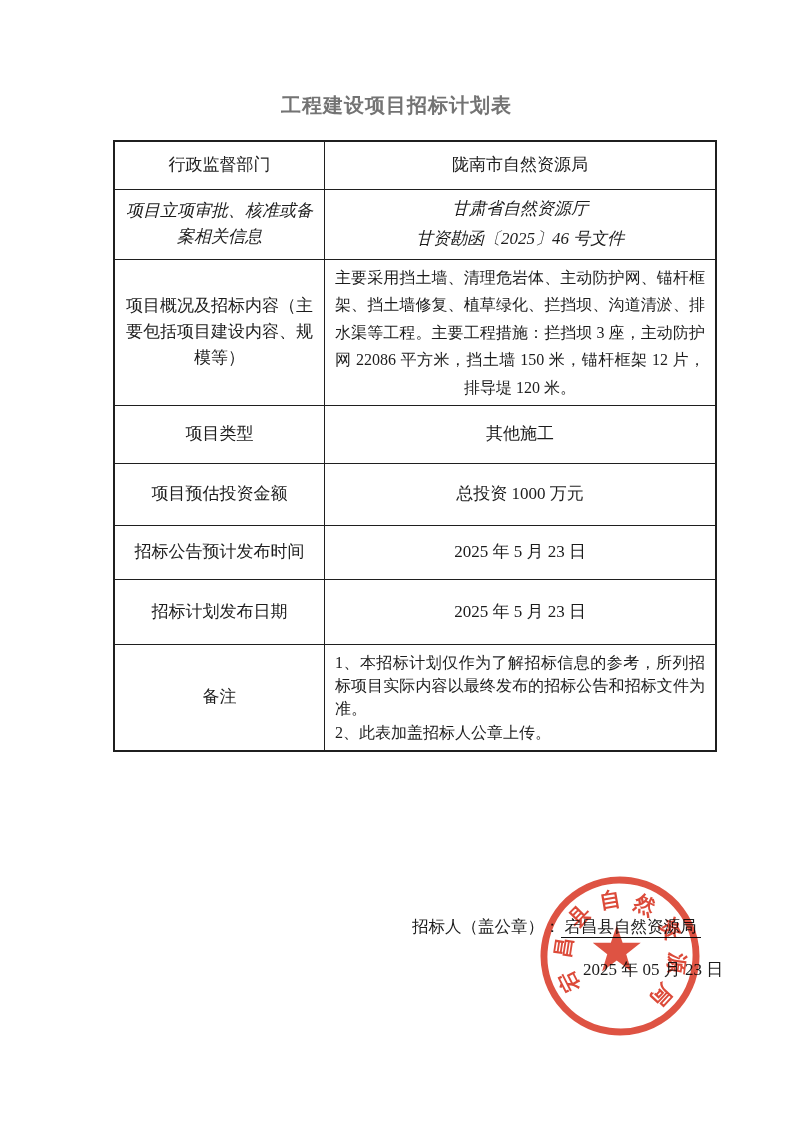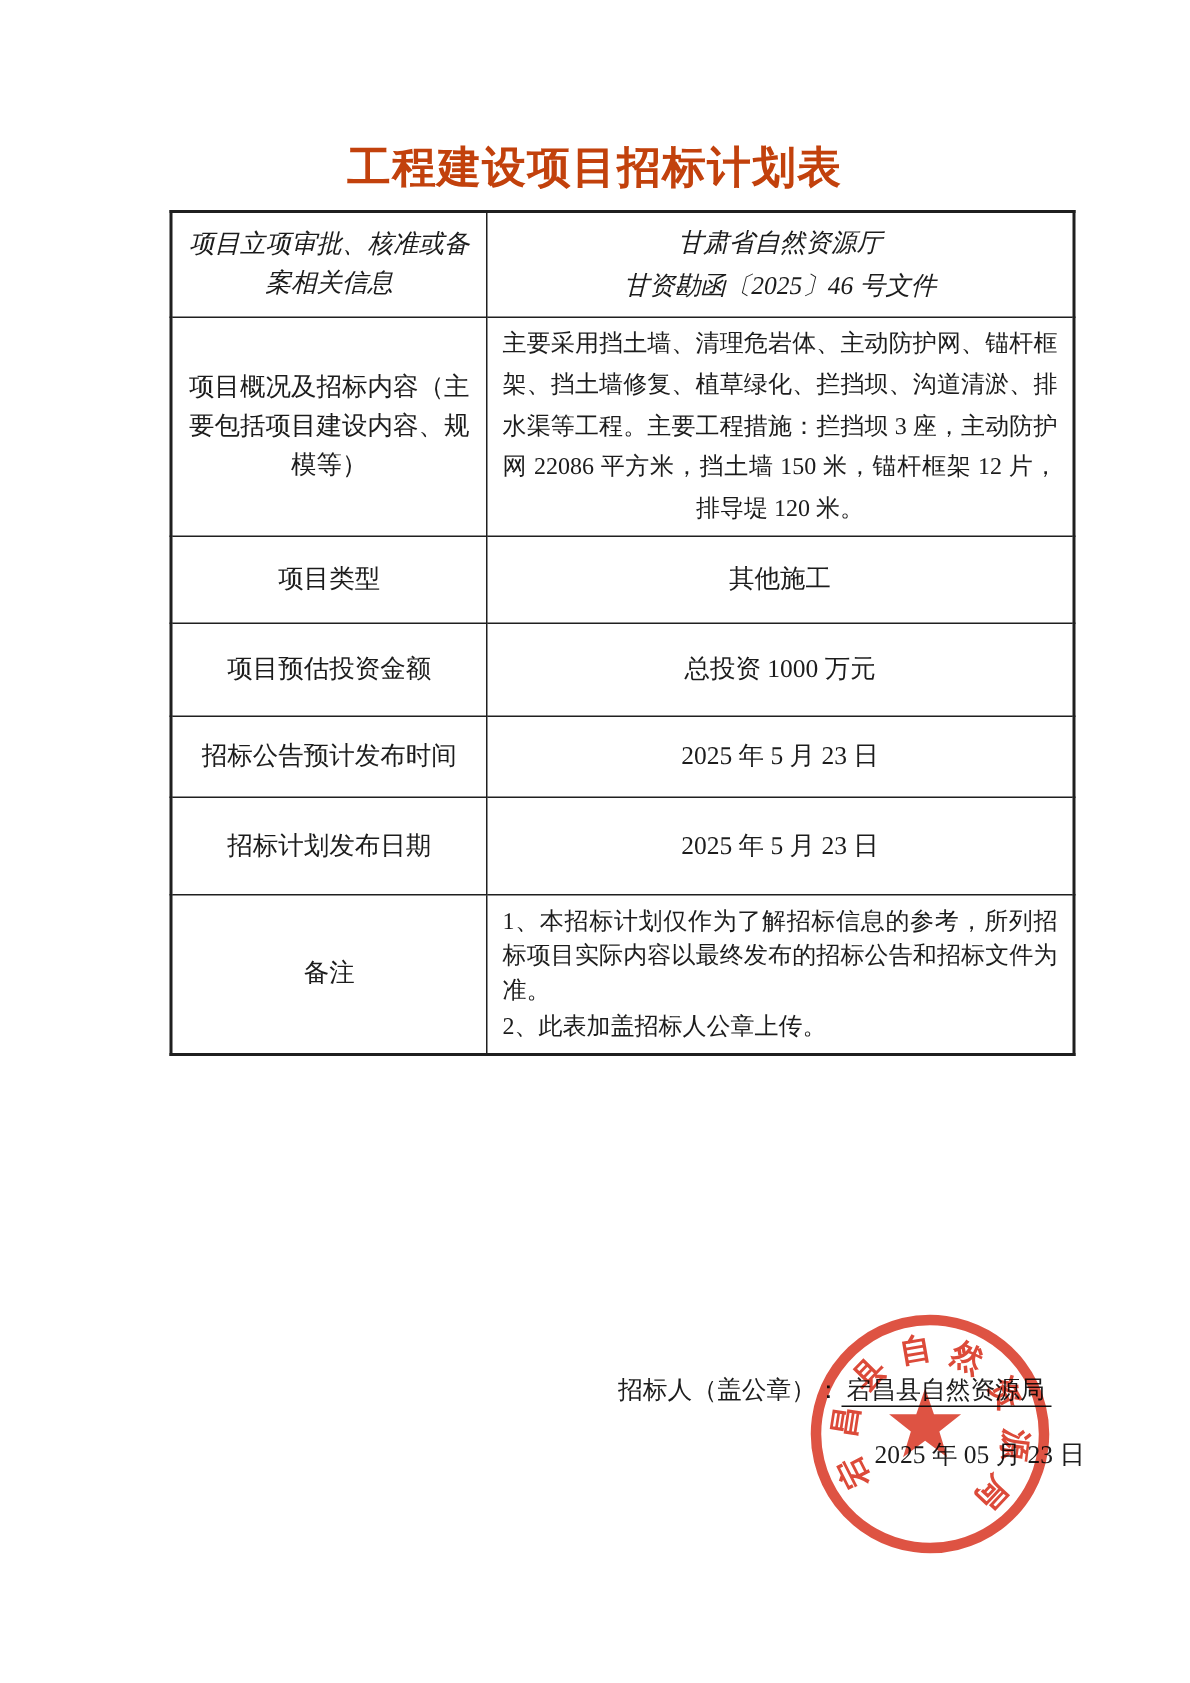"工程建设项目招标计划表" .doc-title { color: #c2410c -> #737373; font-size: 29px -> 20px }
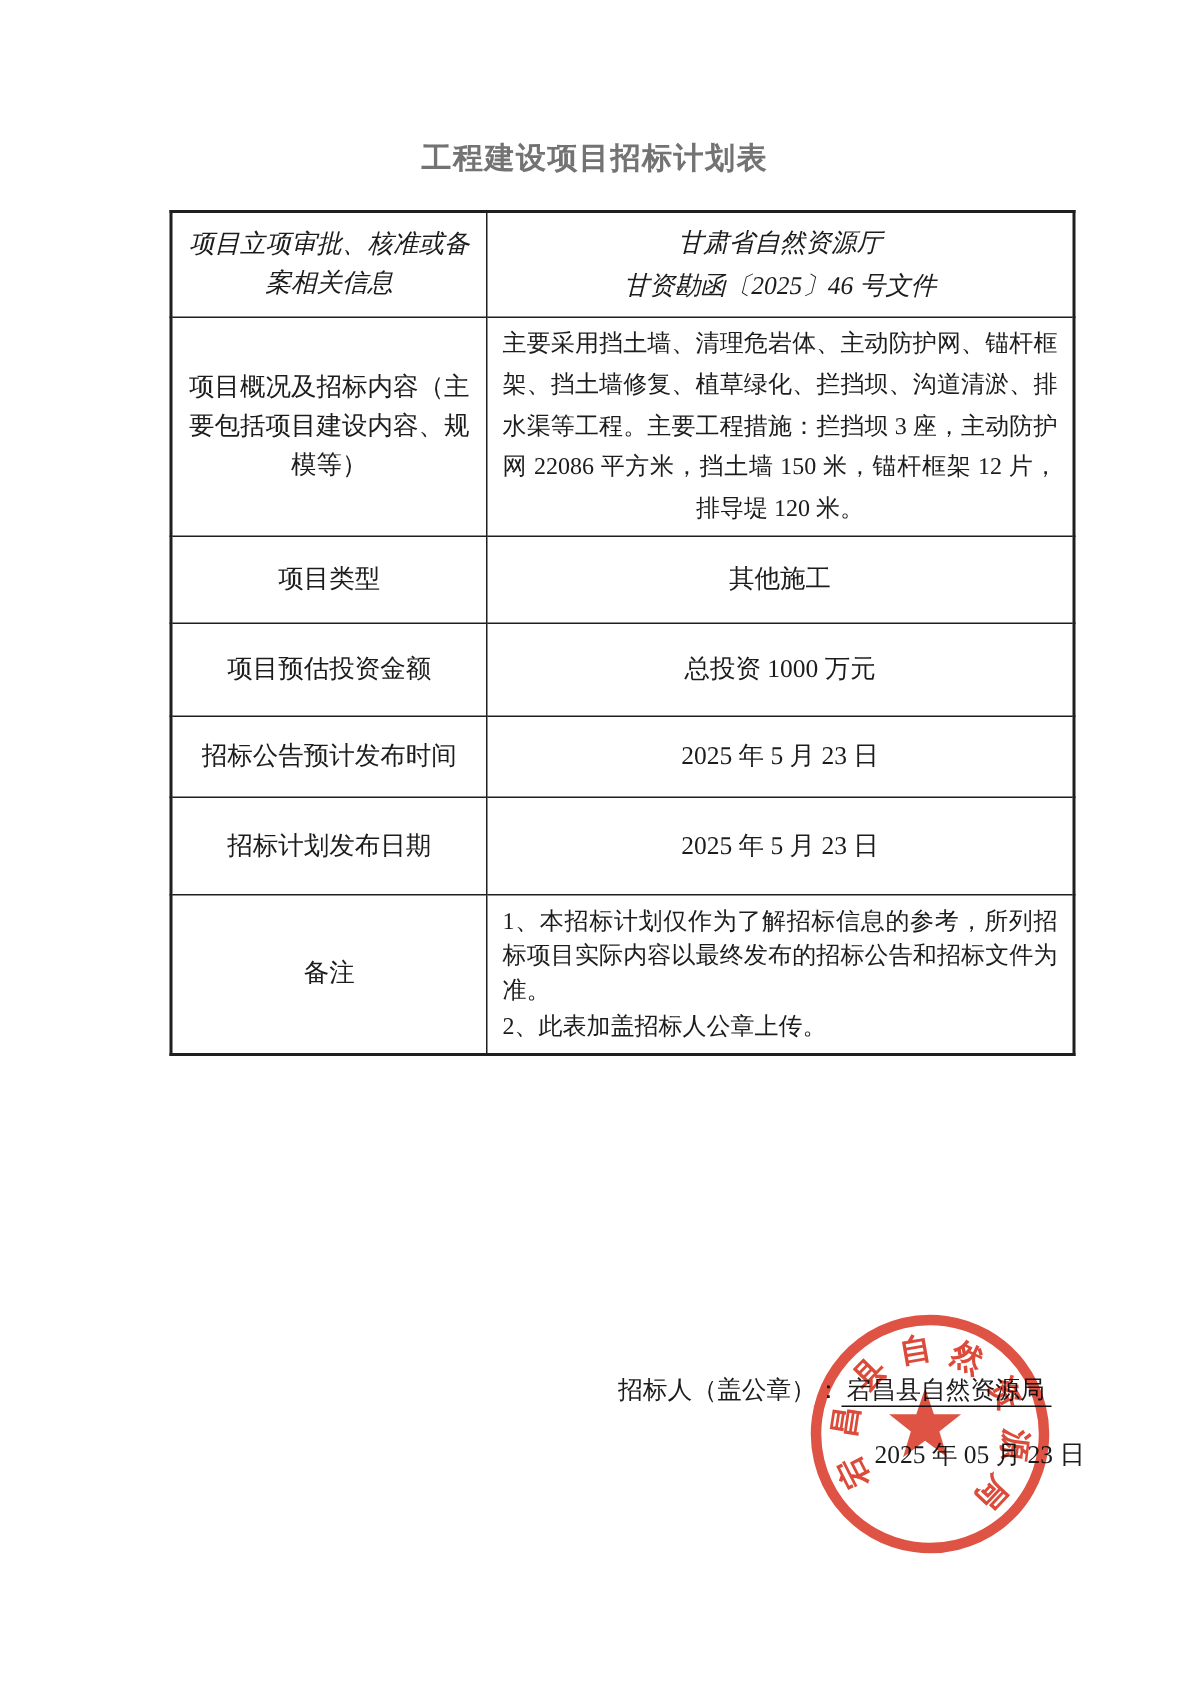"行政监督部门" tr.r3 { html: none -> <tr> <td>行政监督部门</td> <td>陇南市自然资源局</td> </tr> }
